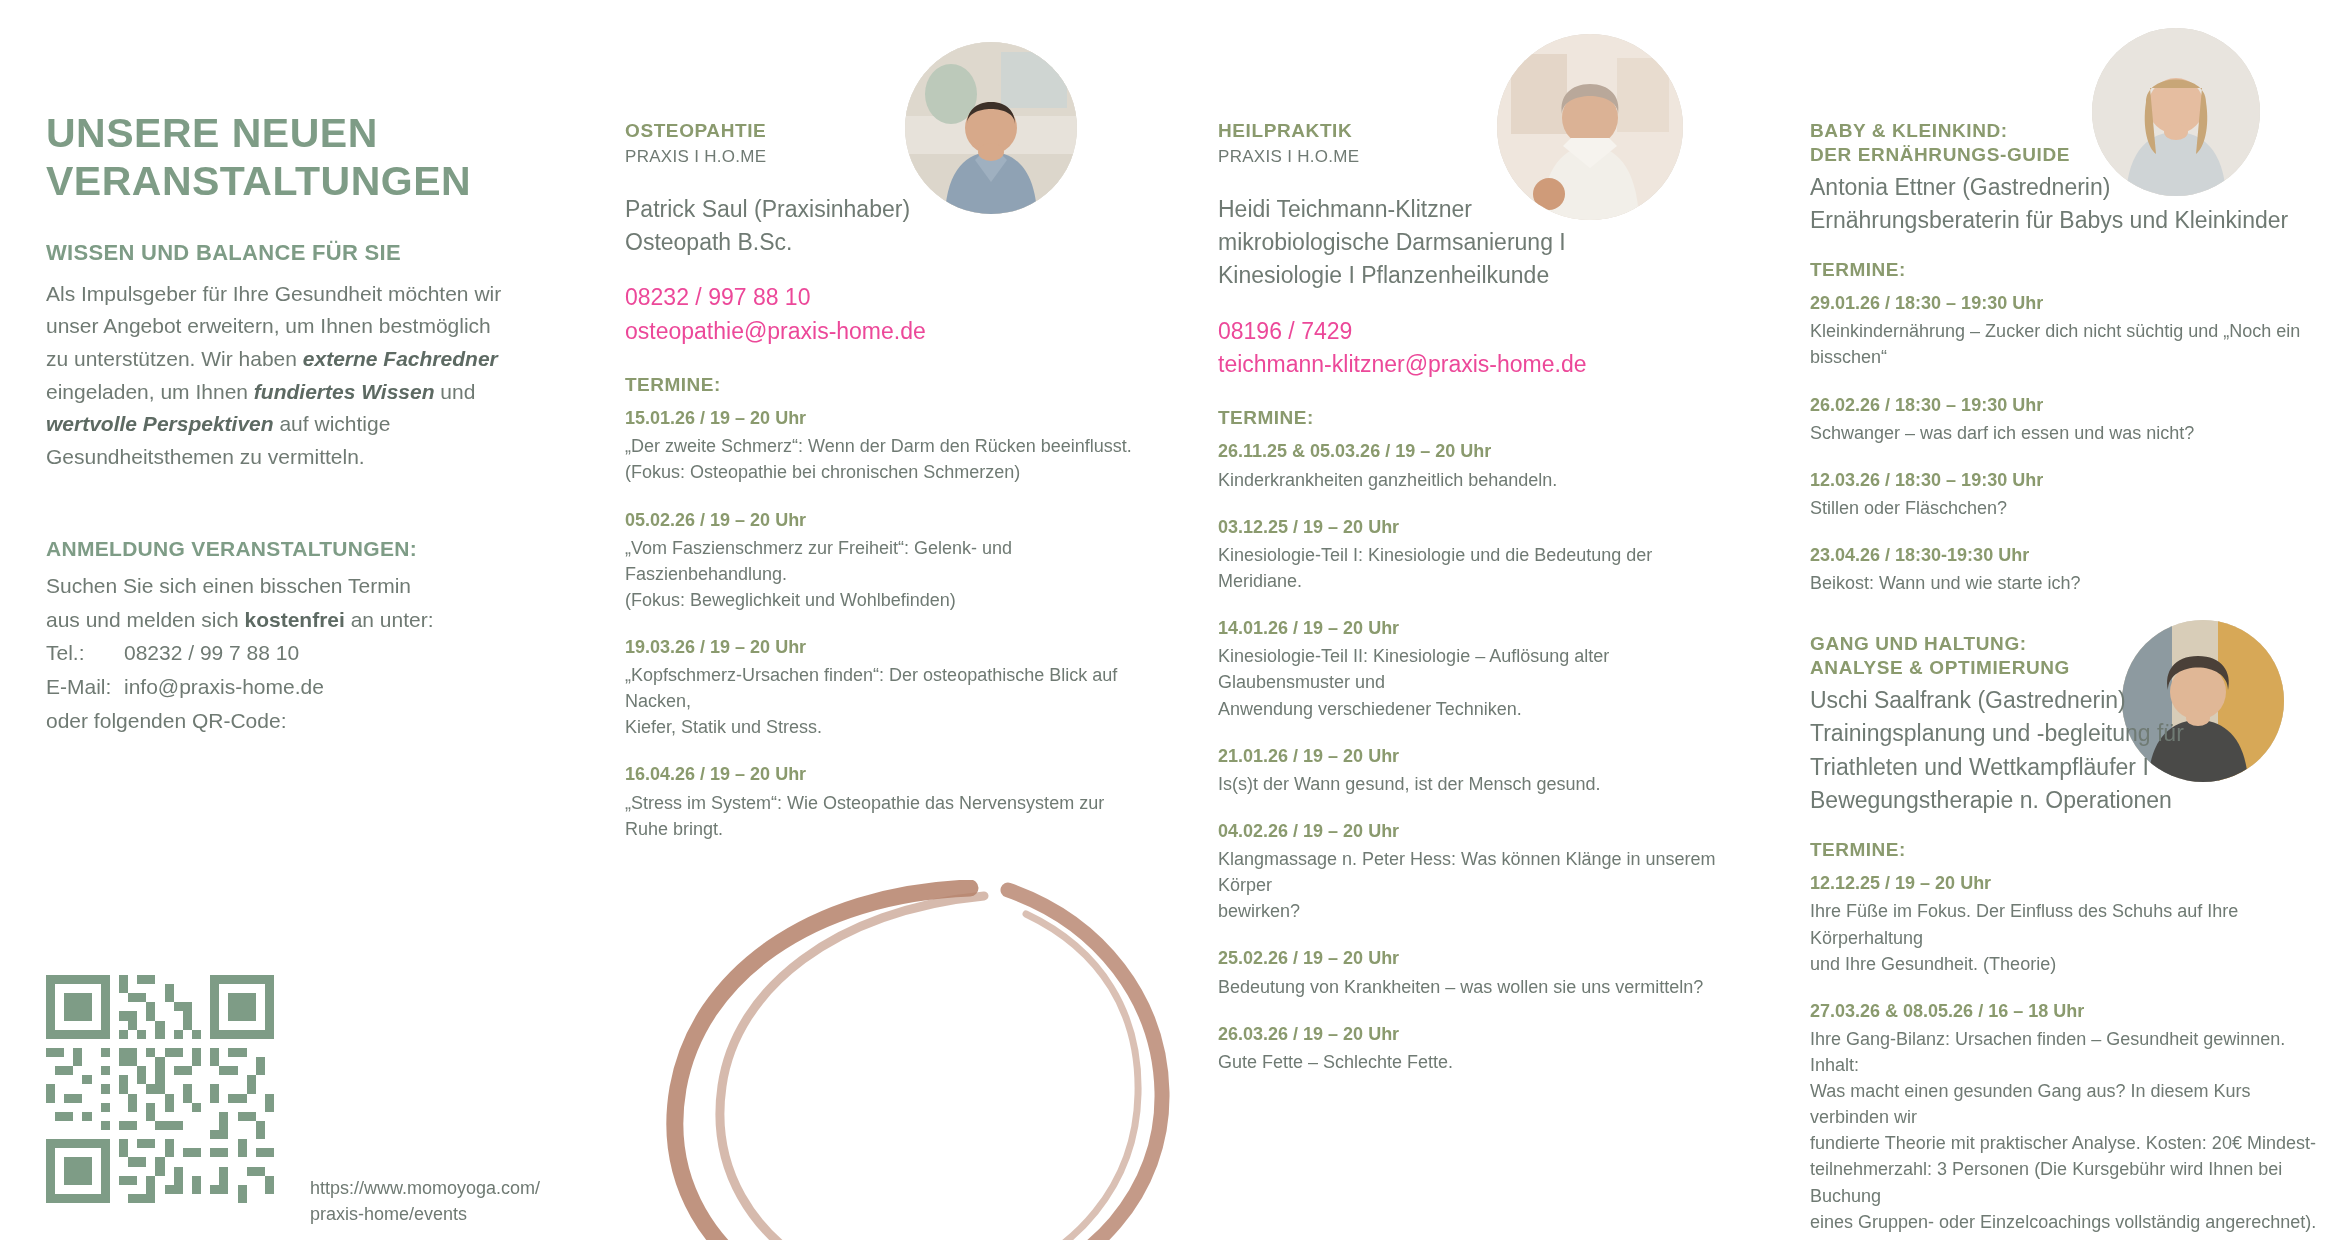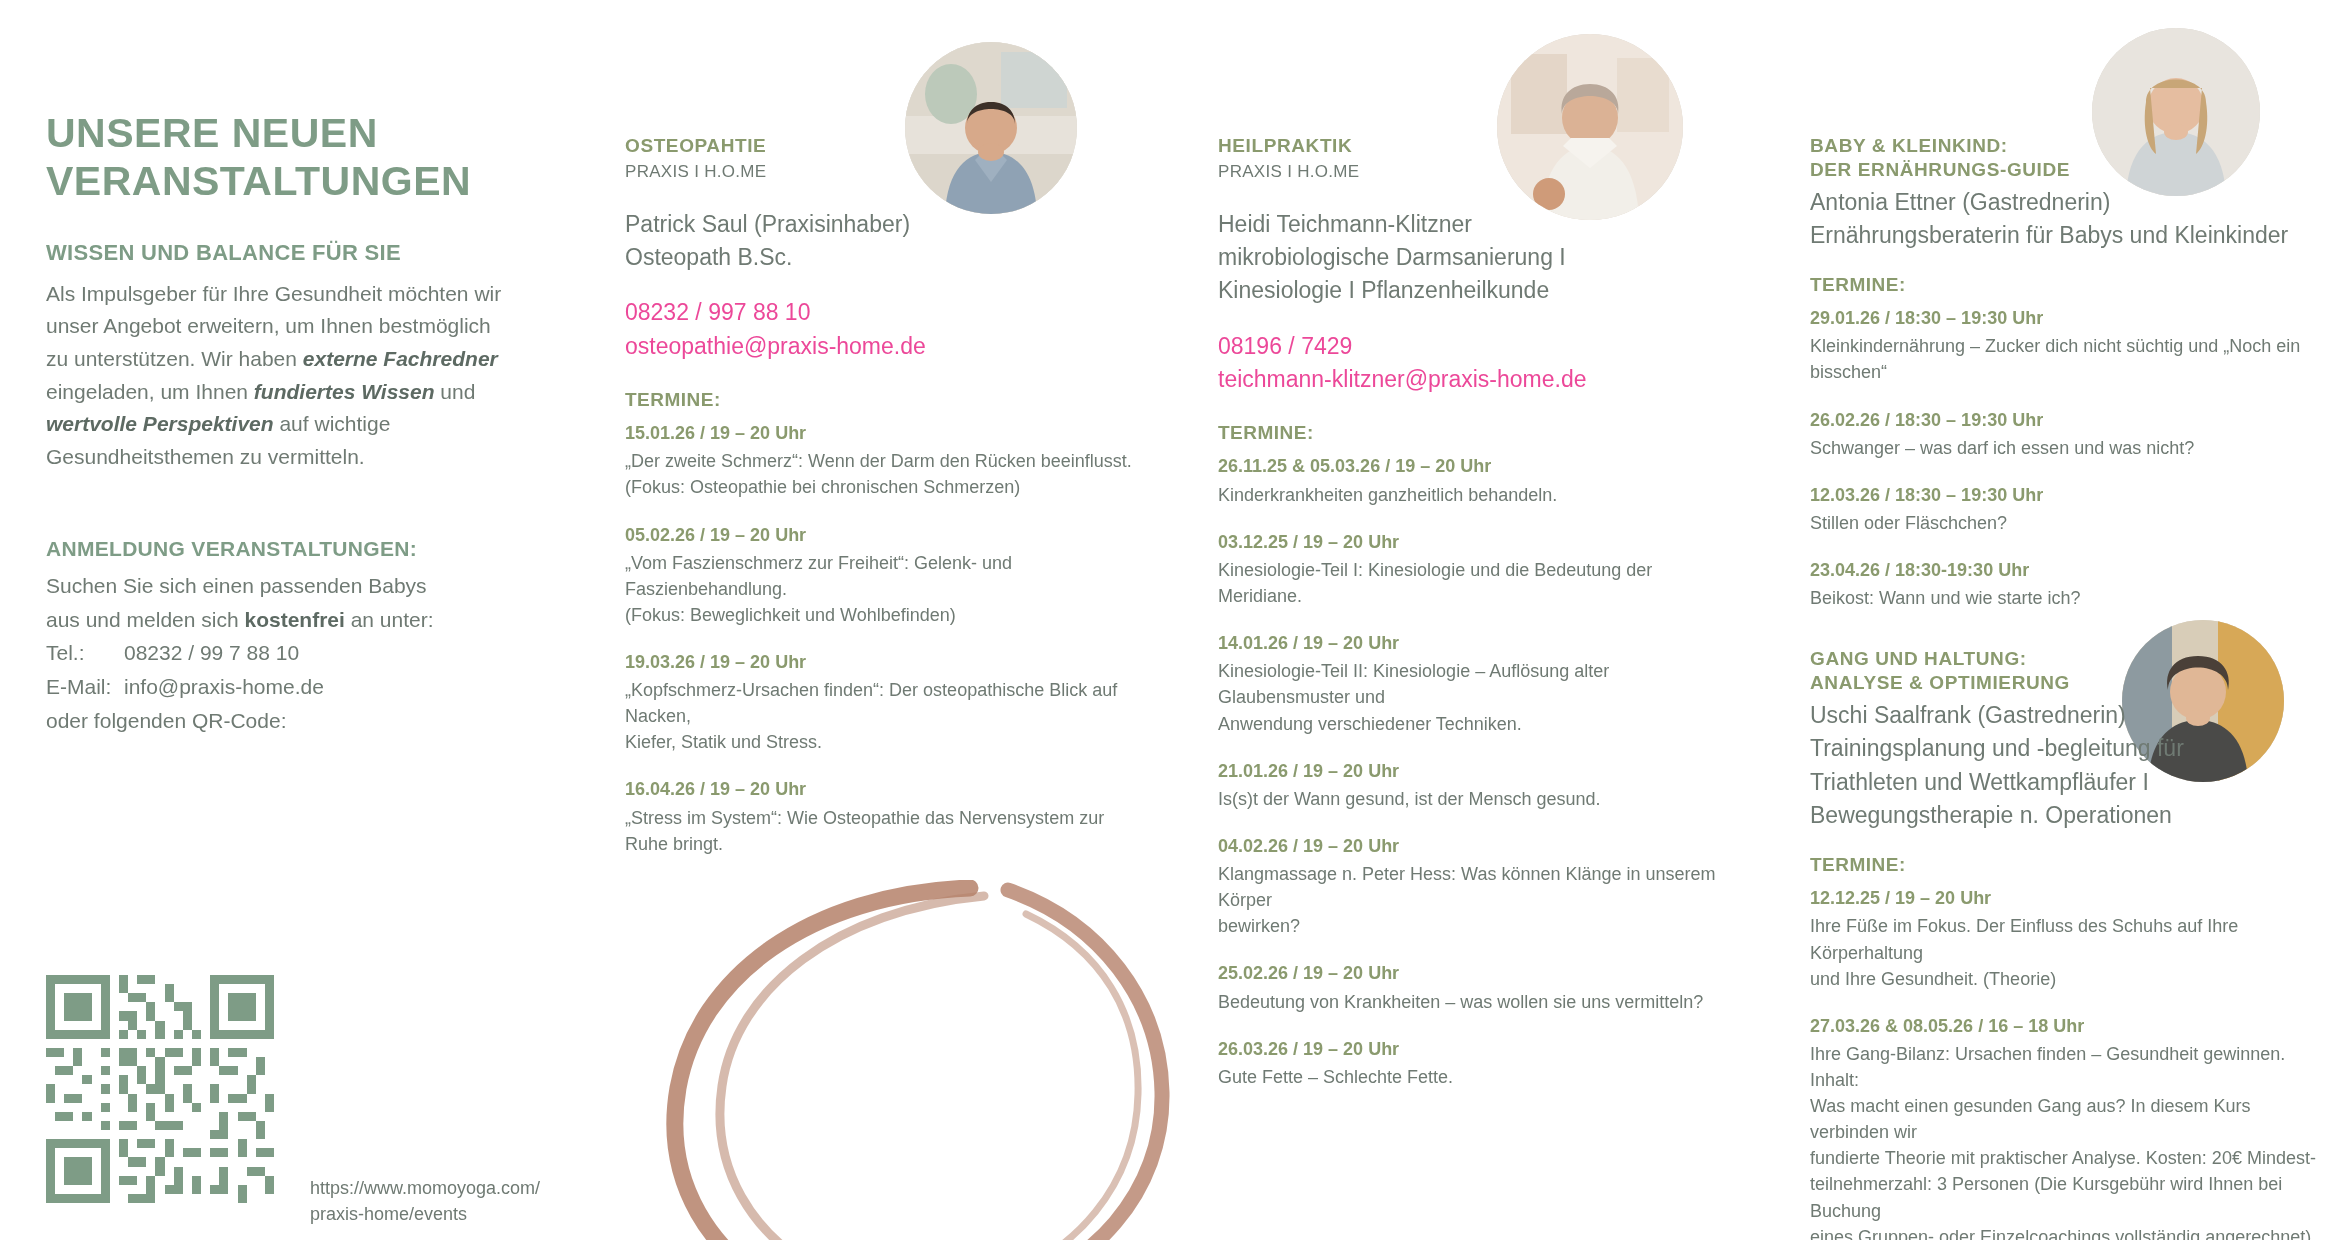"OSTEOPAHTIE" .cat-title { margin: 16px 0 4px 0 -> 1px 0 4px 0 }
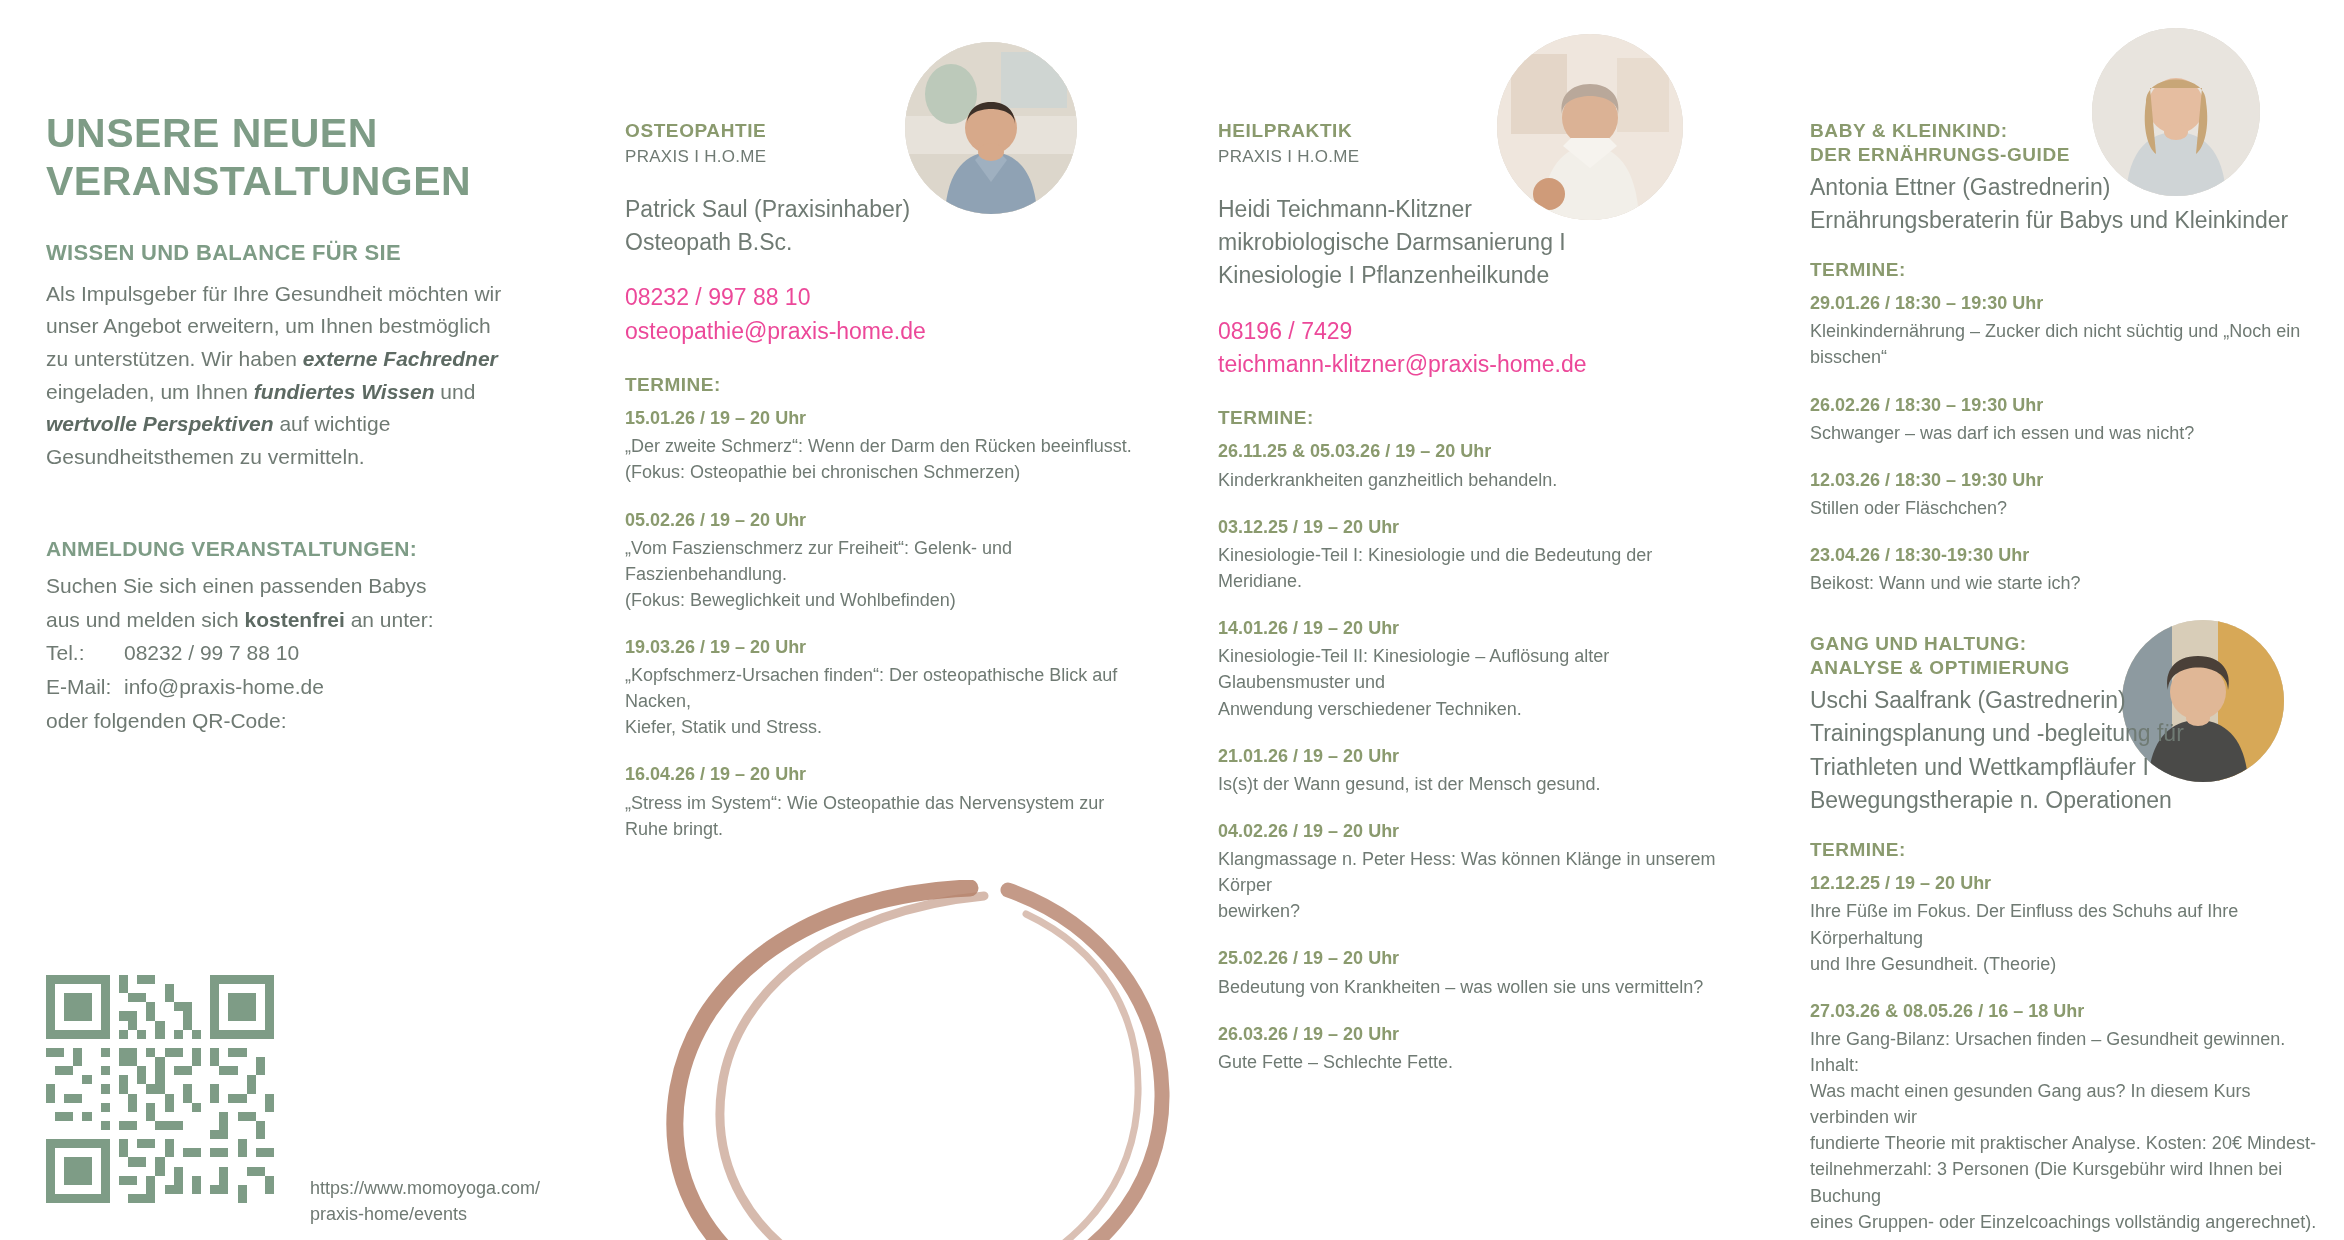"Suchen Sie sich einen passenden" div { text: passenden Babys -> bisschen Termin }
